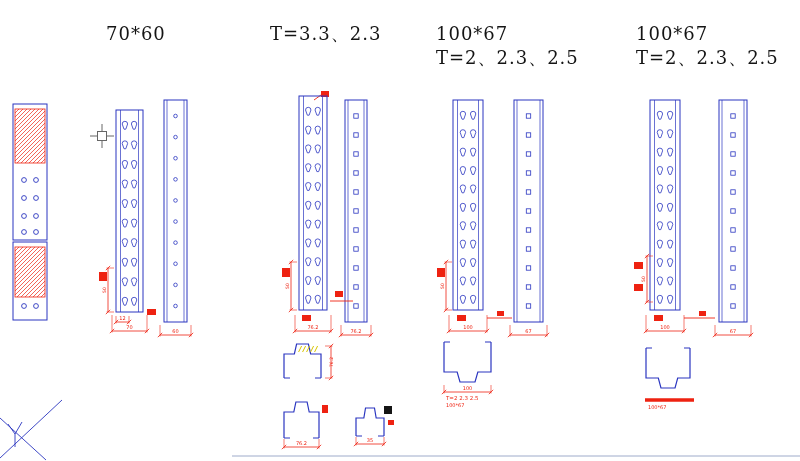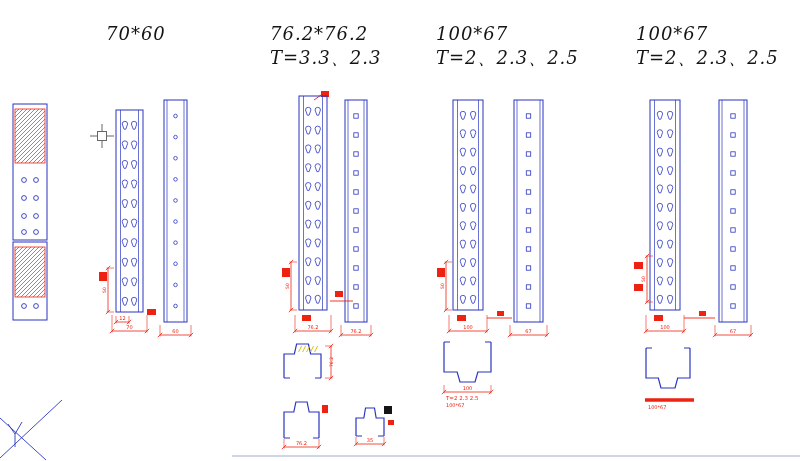"70*60" .hdr { font-style: italic -> none }
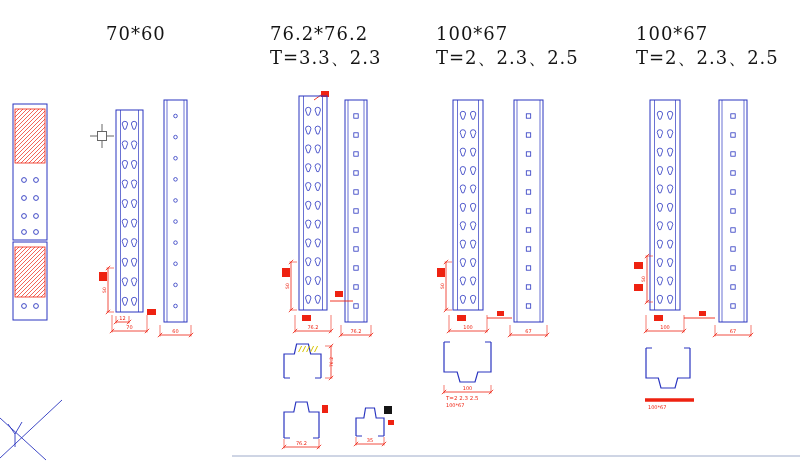"76.2*76.2" div.t { html: <div>76.2*76.2</div> -> none }
